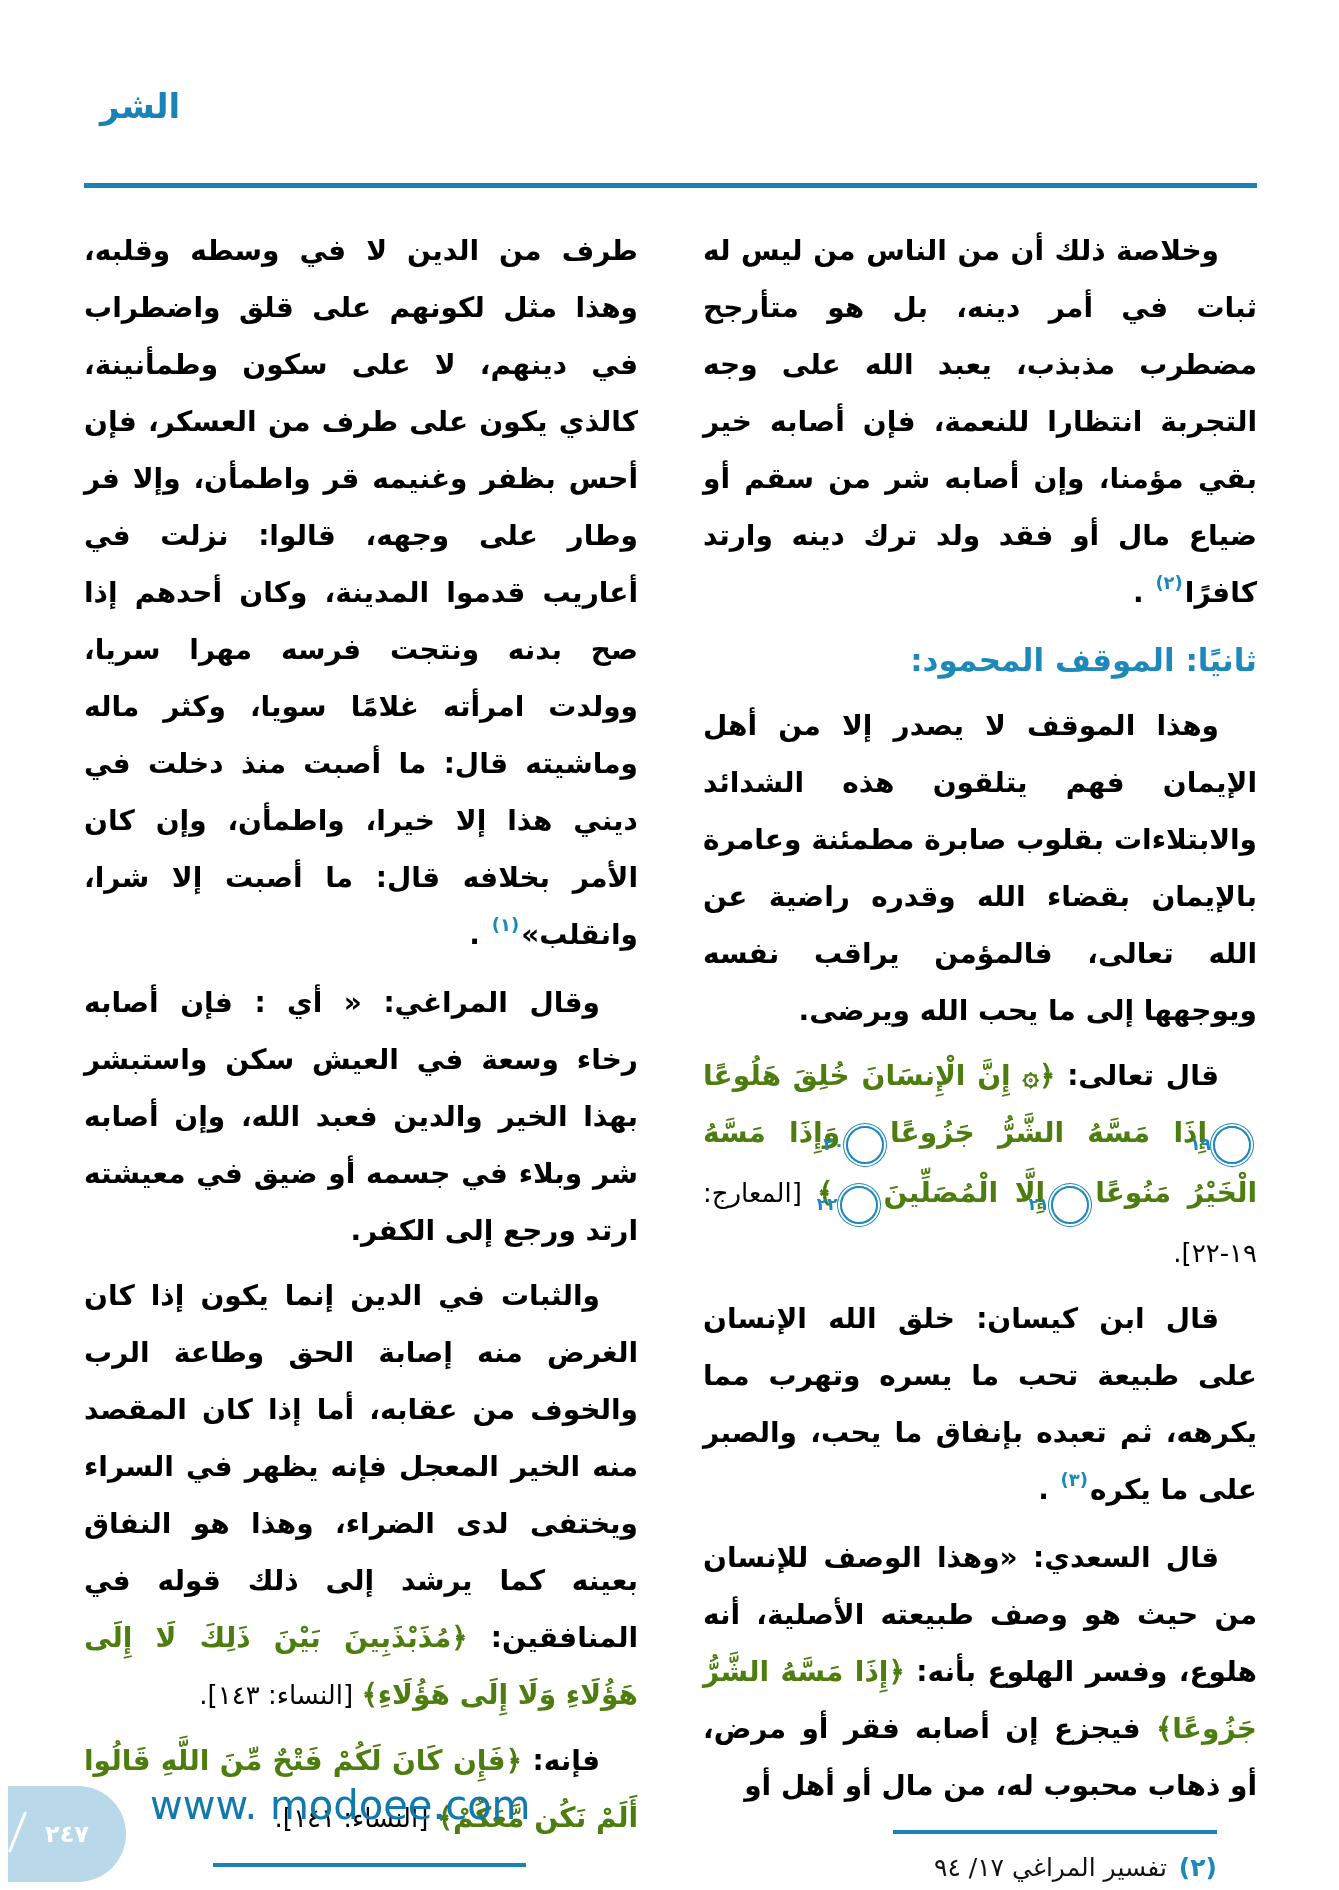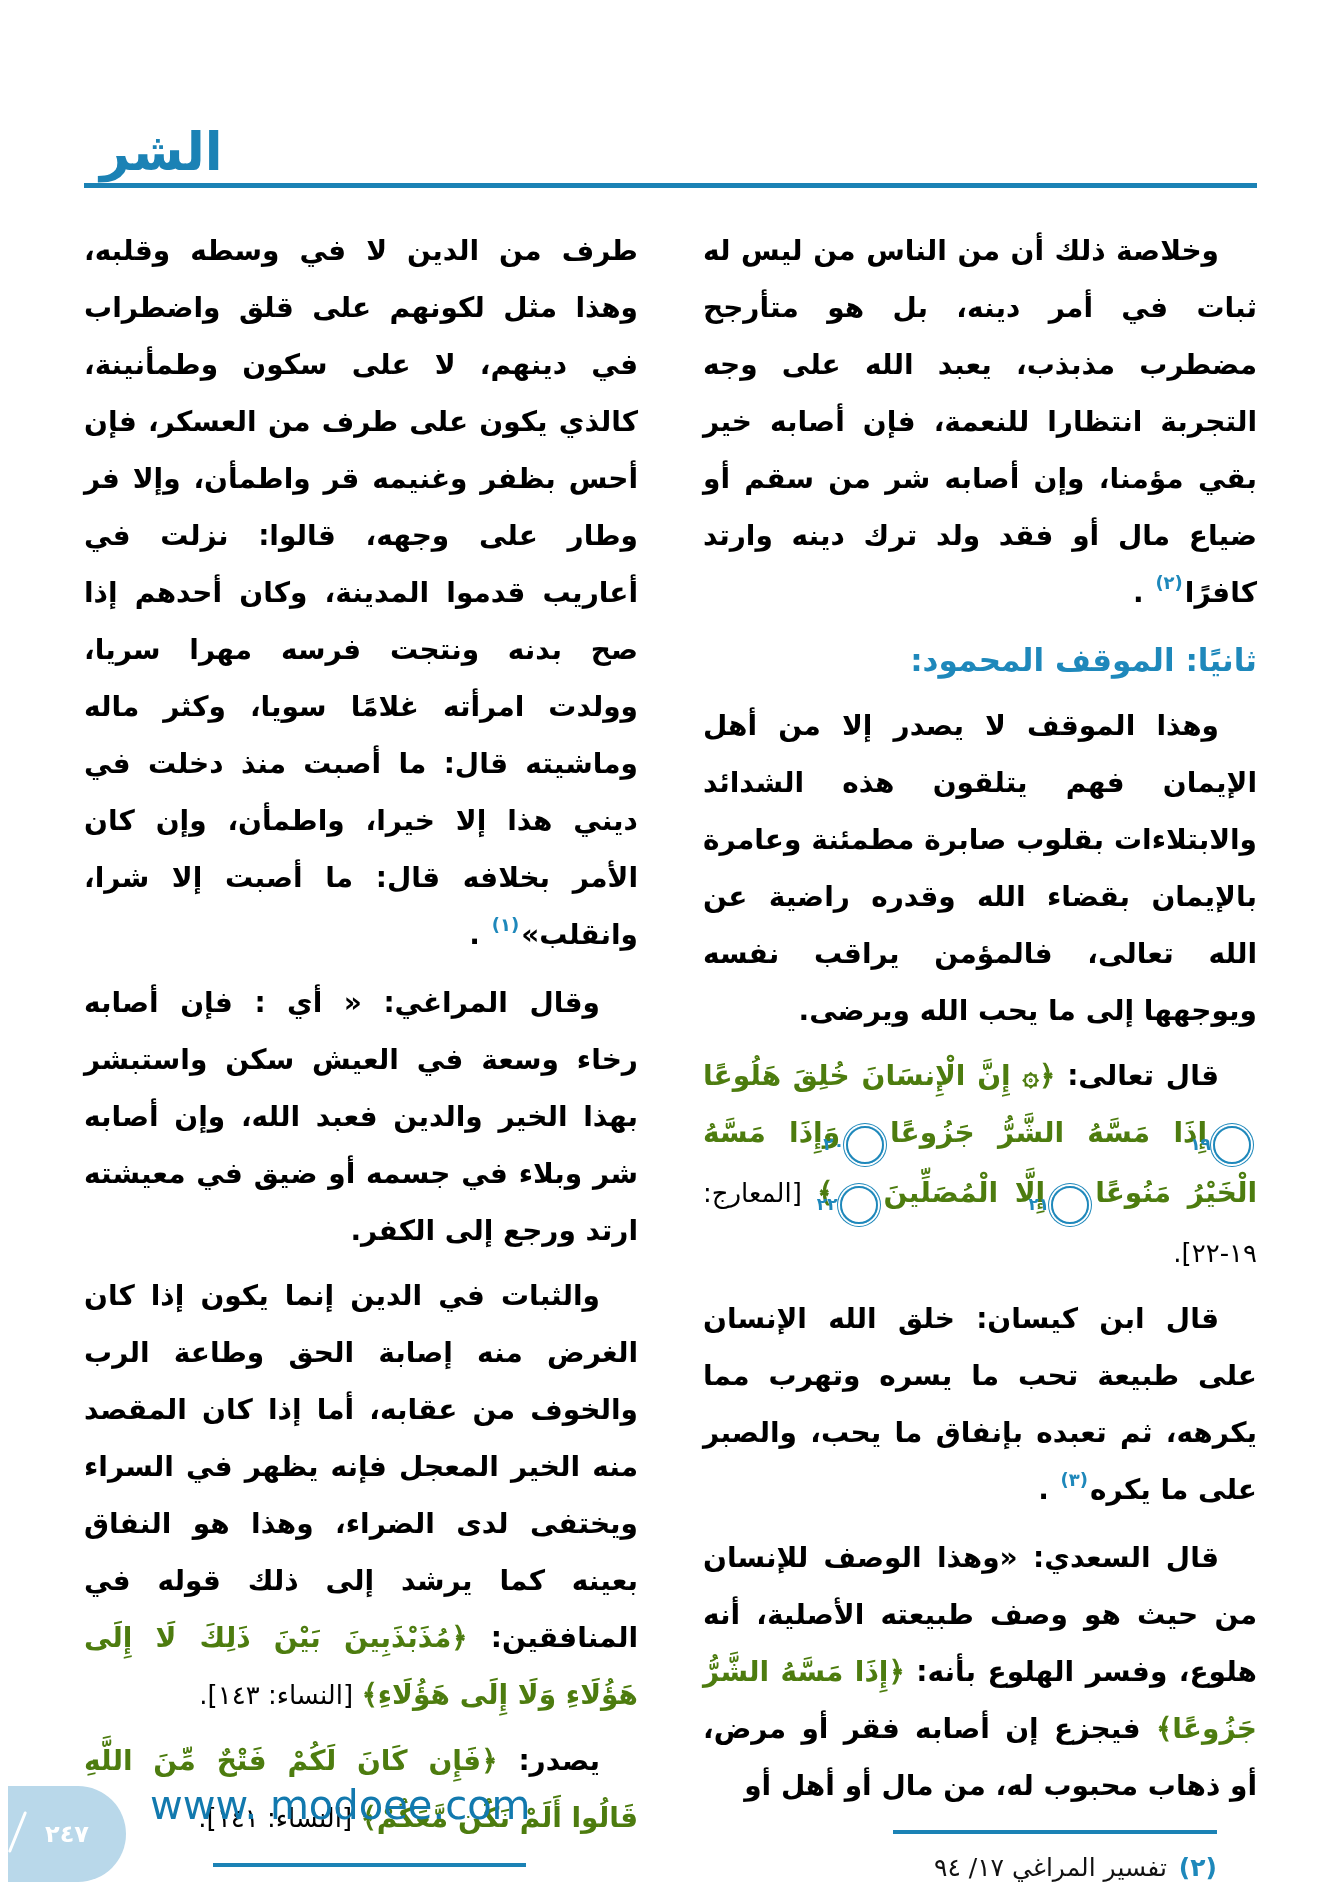"الشر" .chapter-title { font-size: 52px -> 34px; margin-top: 36px -> none }
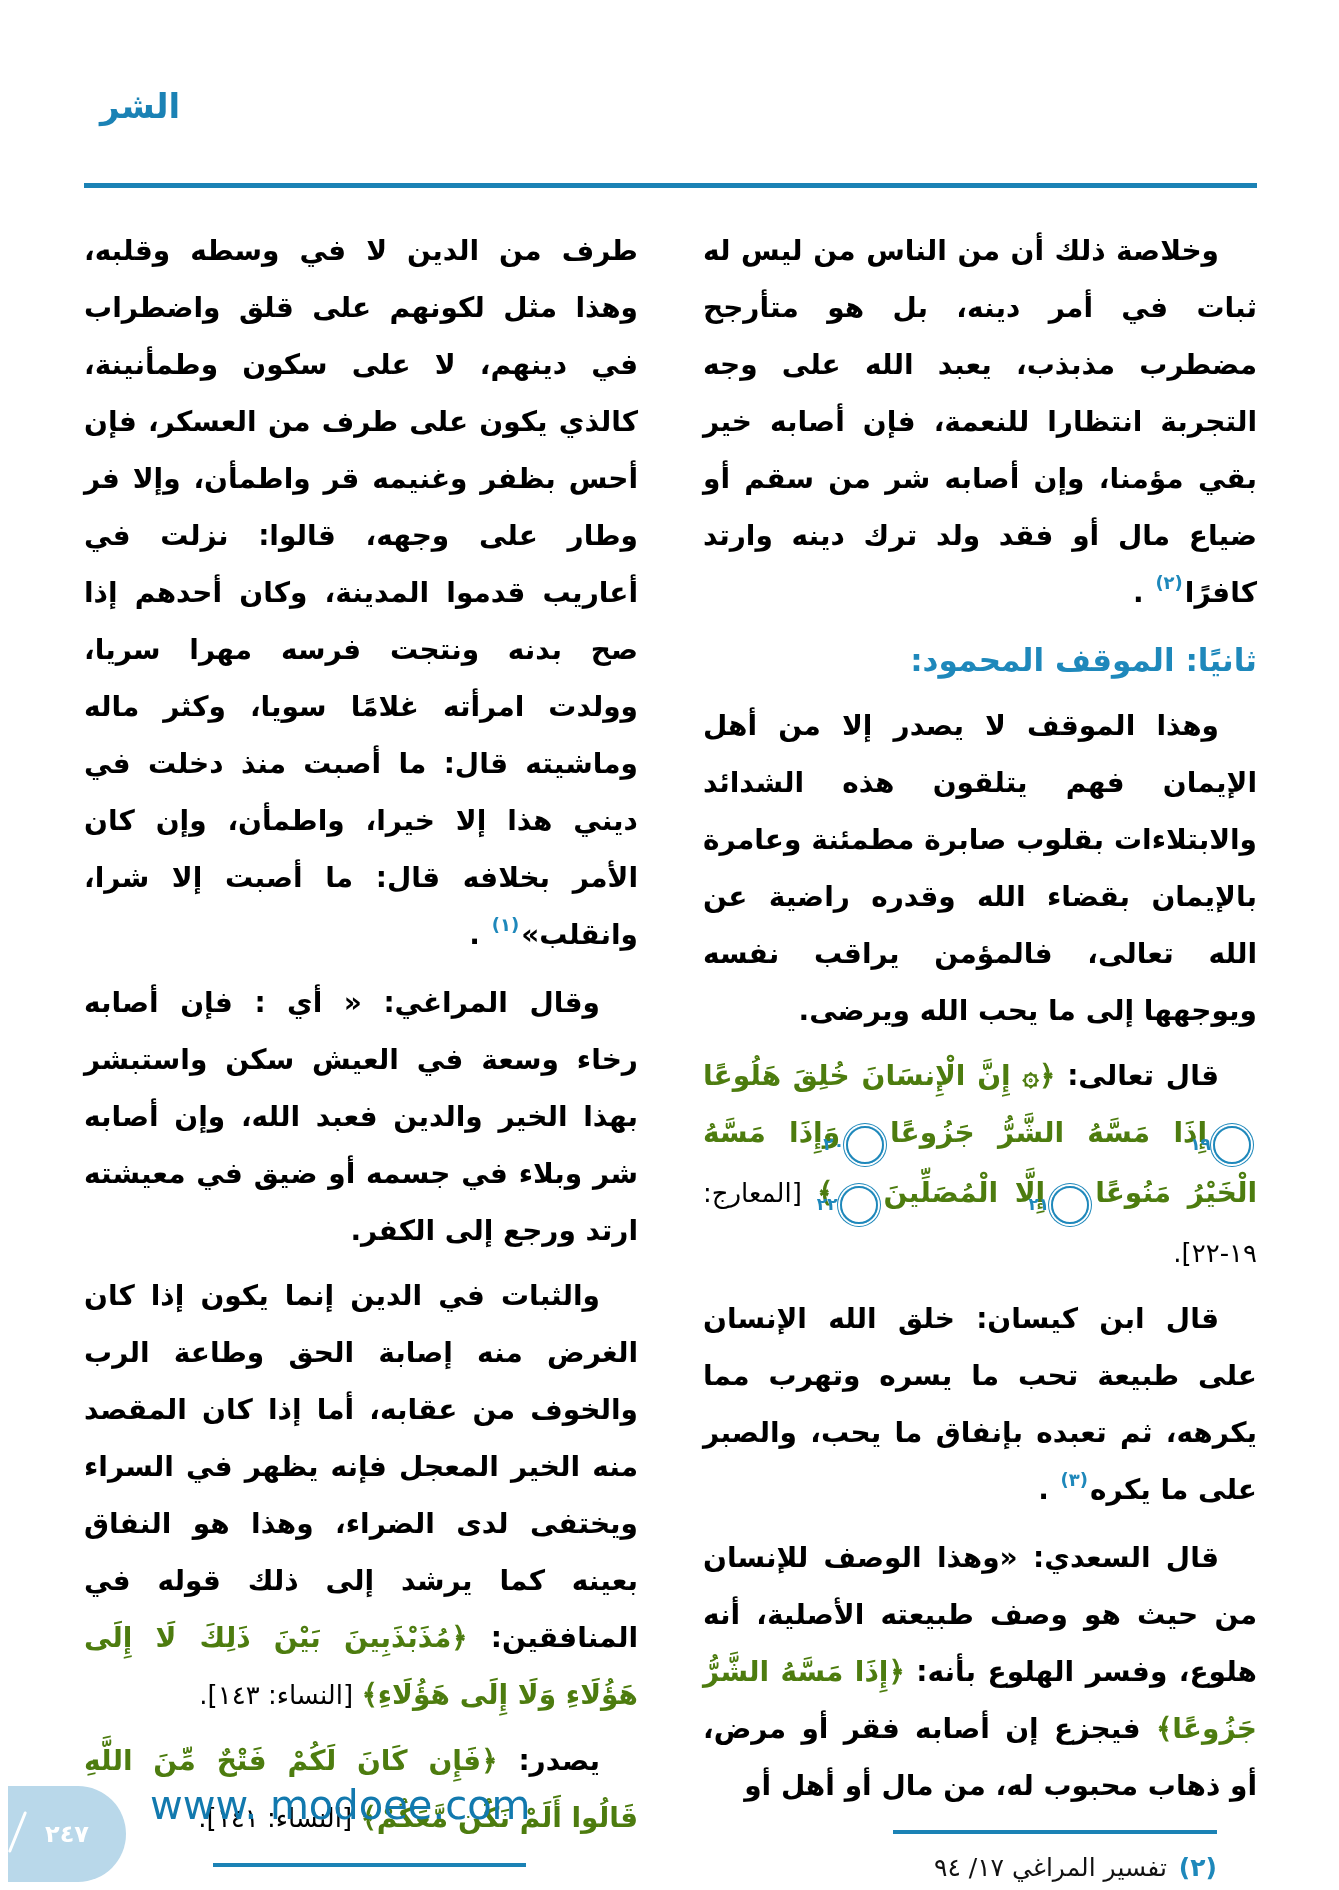"يصدر:" span { text: يصدر -> فإنه }
